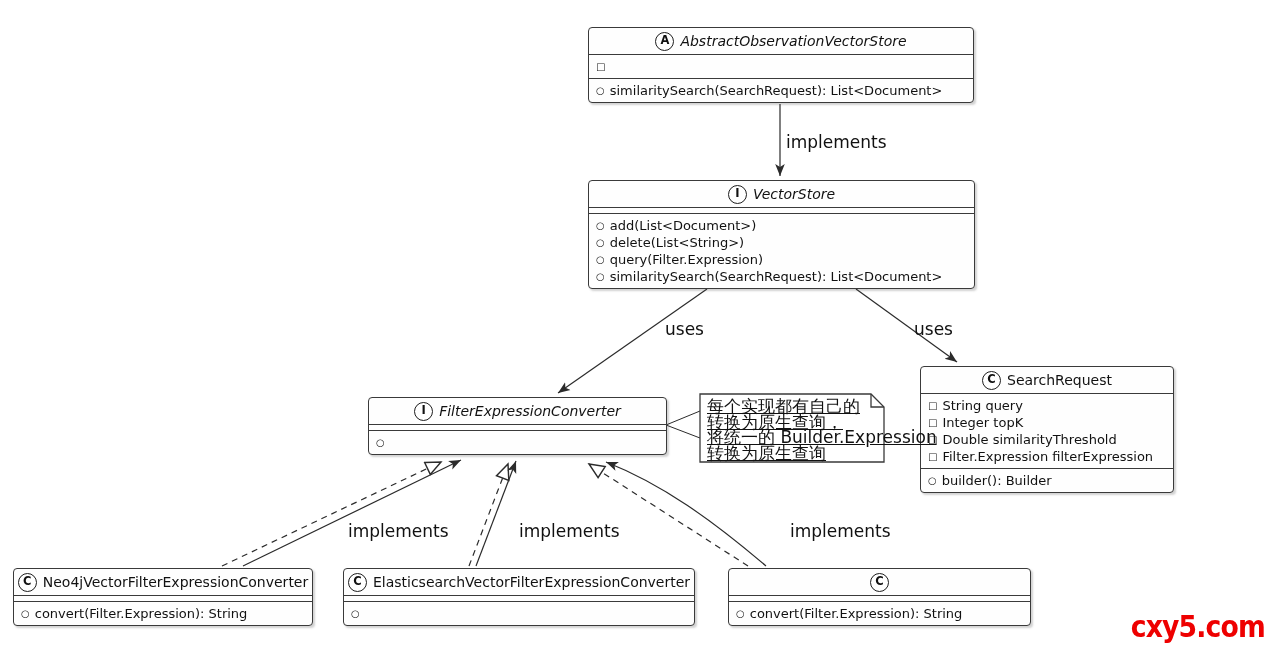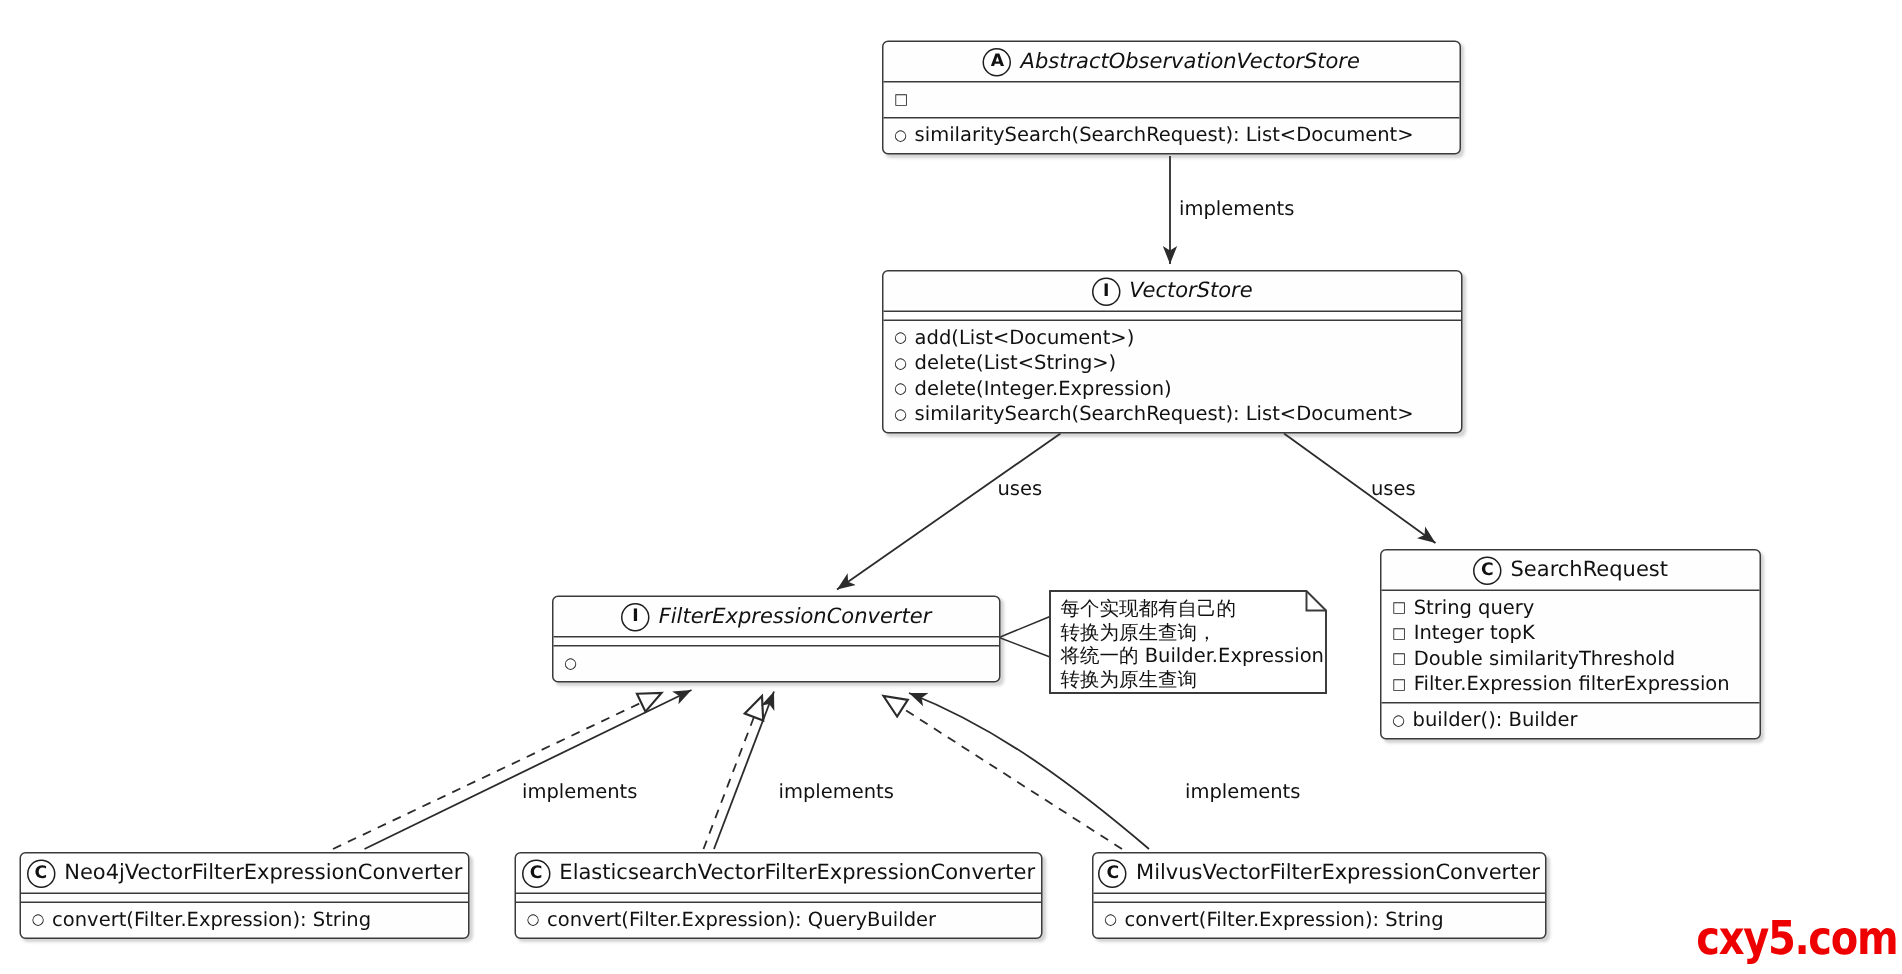"implements" .edge-label { font-size: 13px -> 17px }
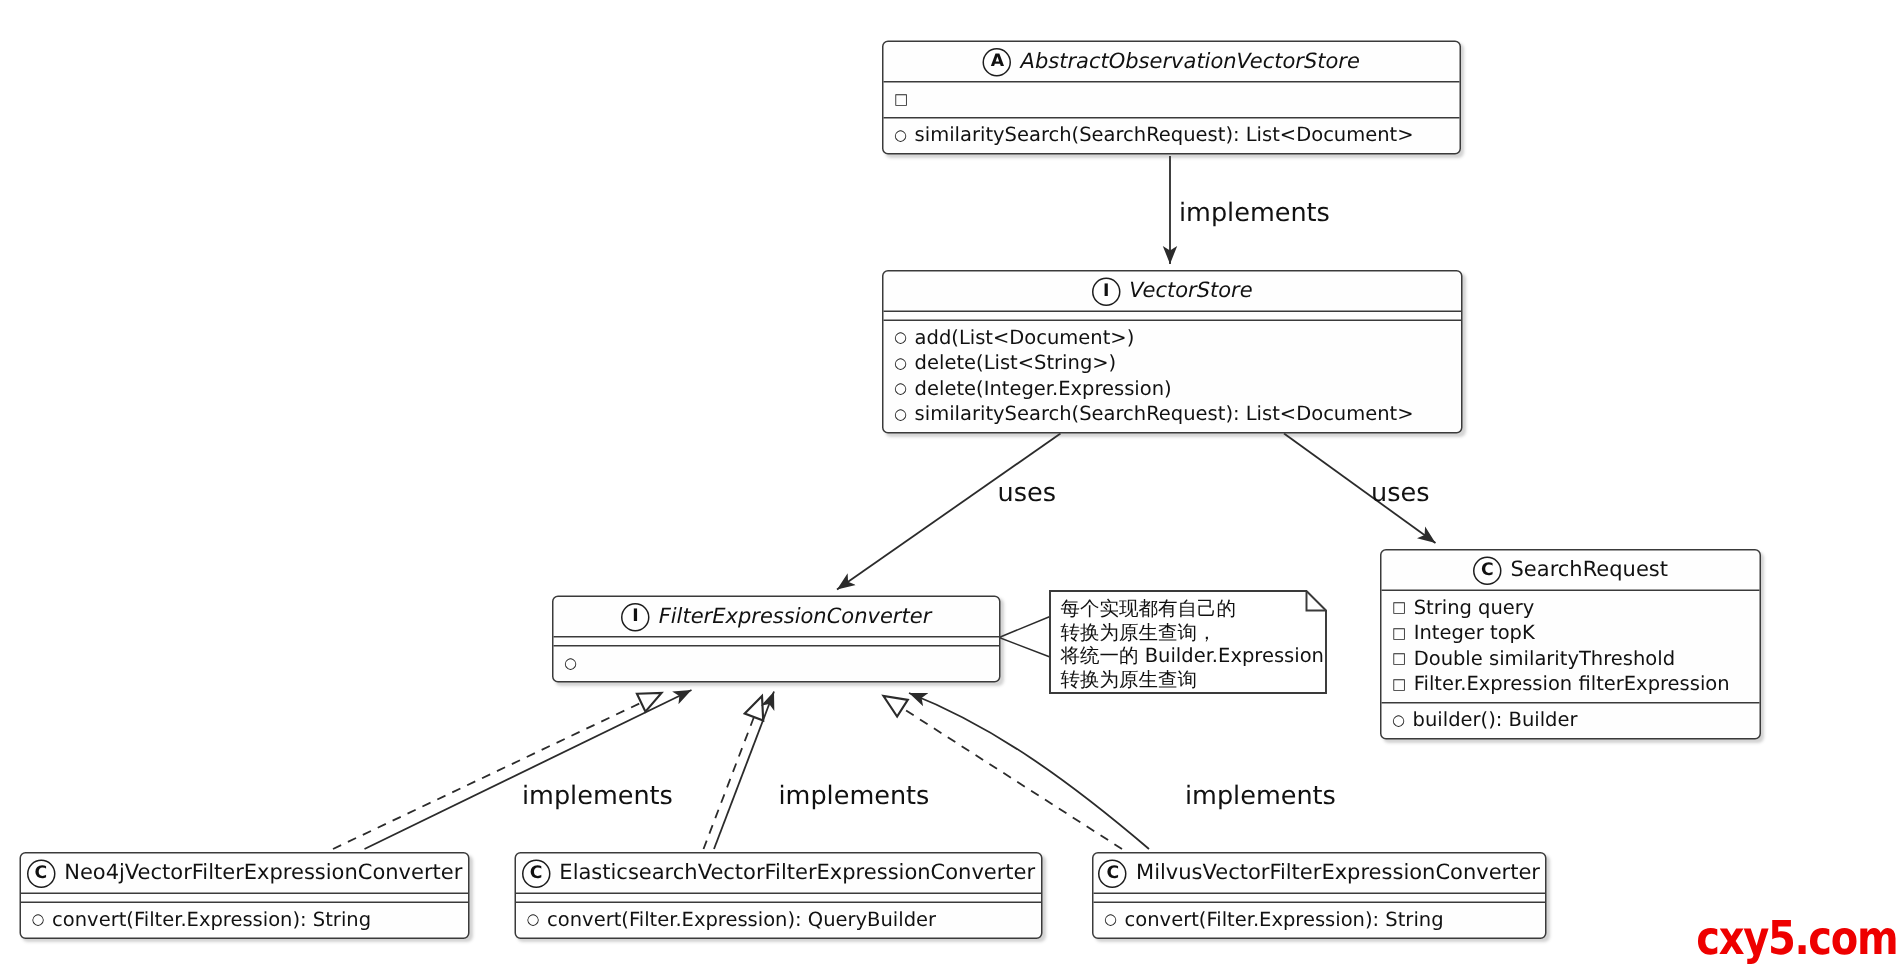"delete(Integer.Expression)" span { text: delete(Integer.Expression -> query(Filter.Expression }
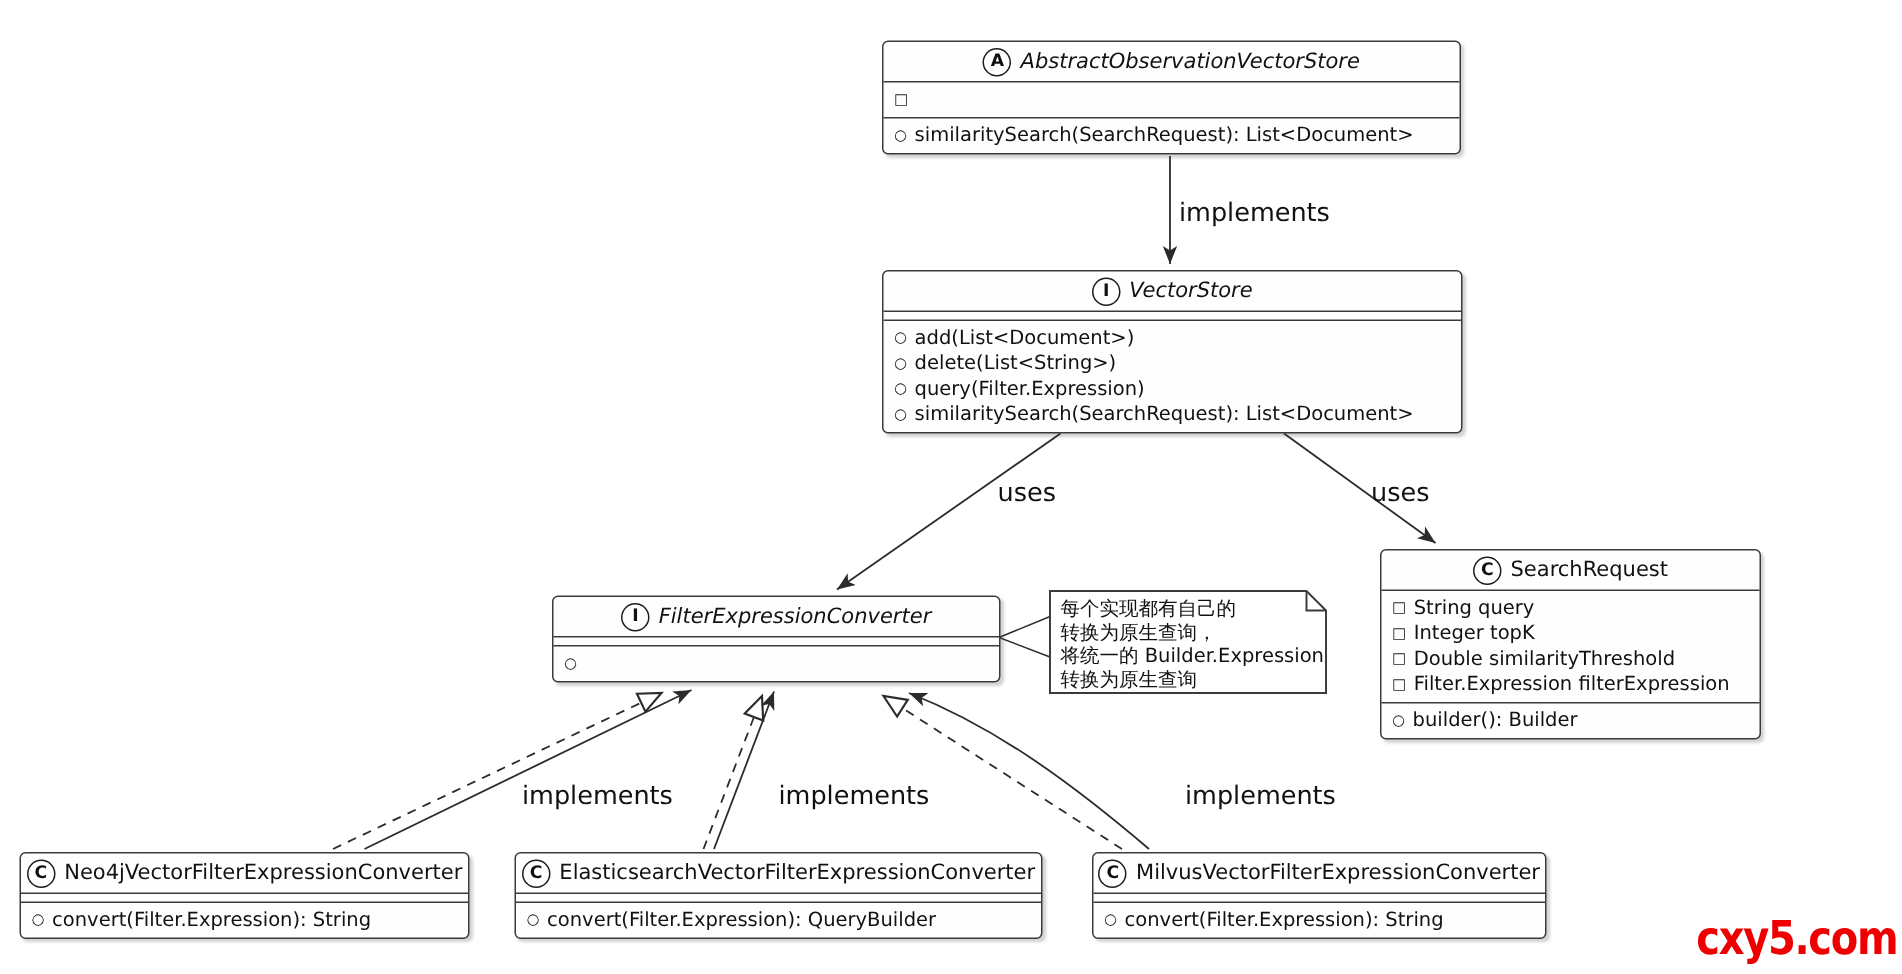"每个实现都有自己的" .note-text { font-size: 13px -> 17px; text-decoration: none -> underline }
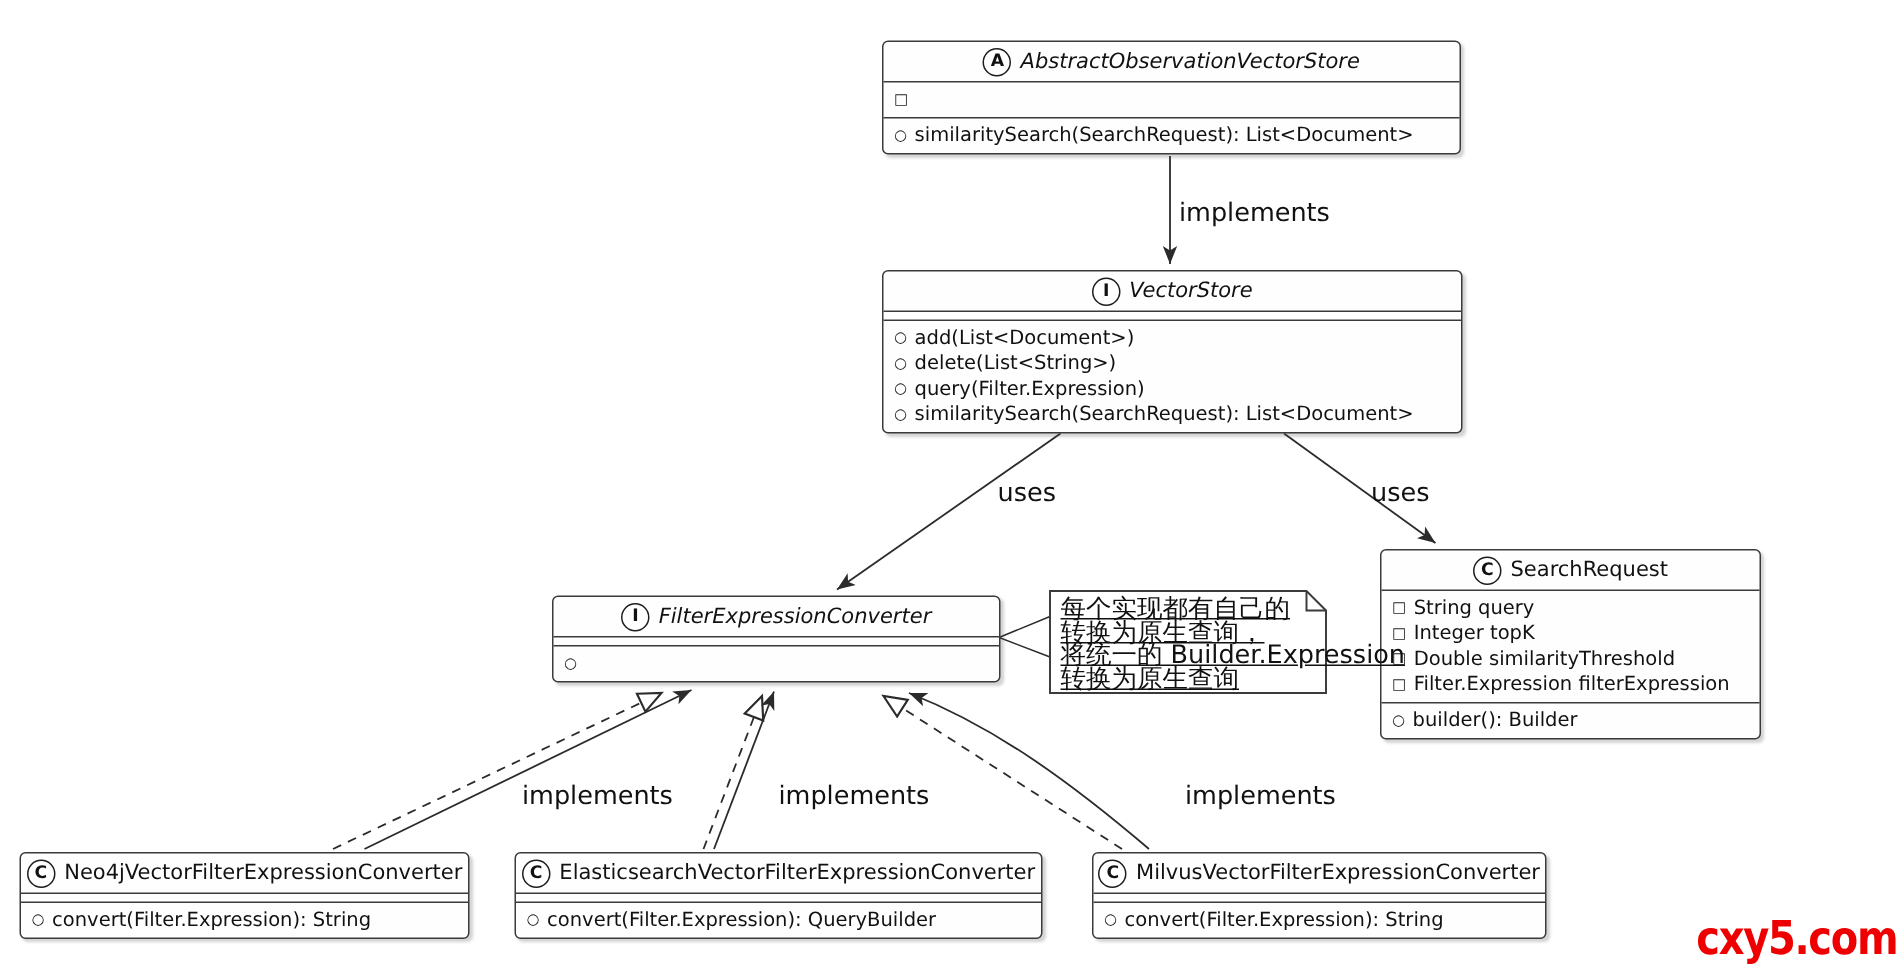"MilvusVectorFilterExpressionConverter" span.t { html: <span>MilvusVectorFilterExpressionConverter</span> -> none }
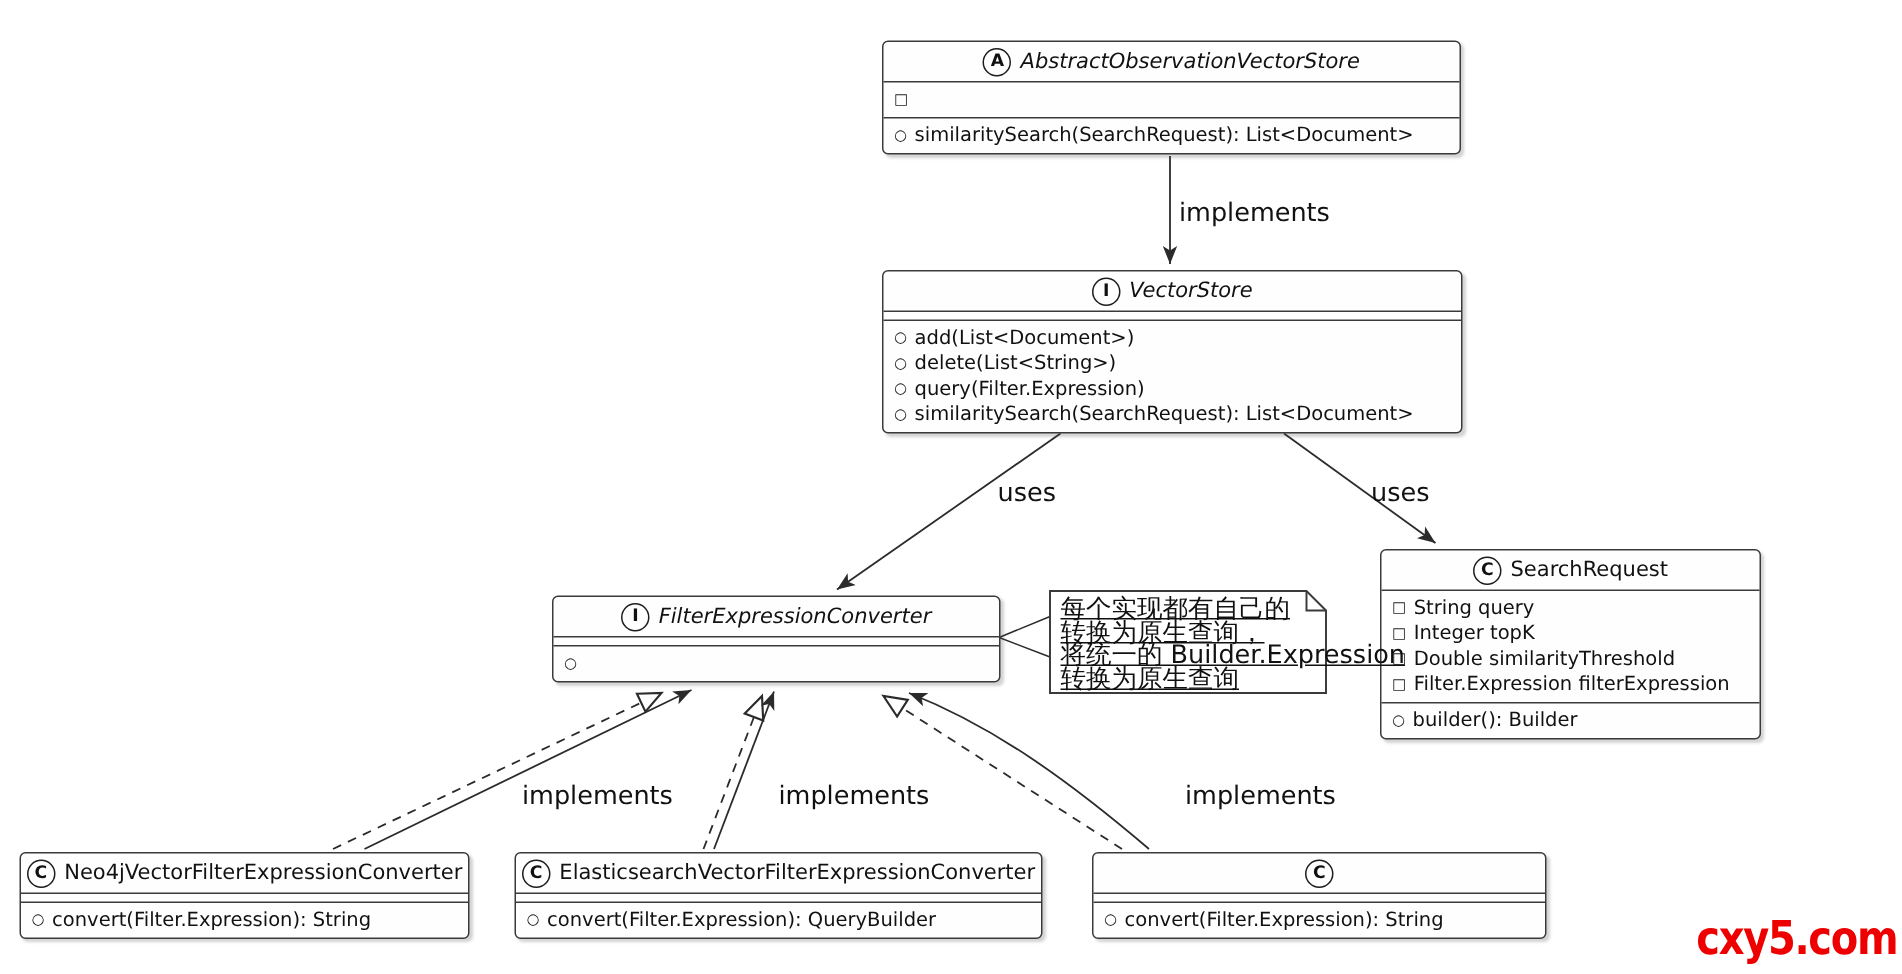"convert(Filter.Expression): QueryBuilder" span { html: <span>convert(Filter.Expression): QueryBuilder</span> -> none }
